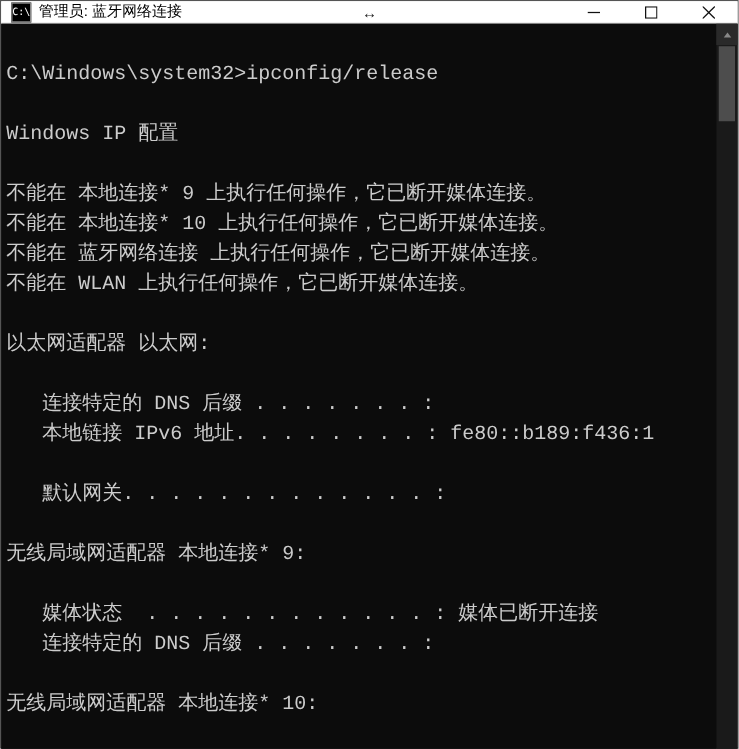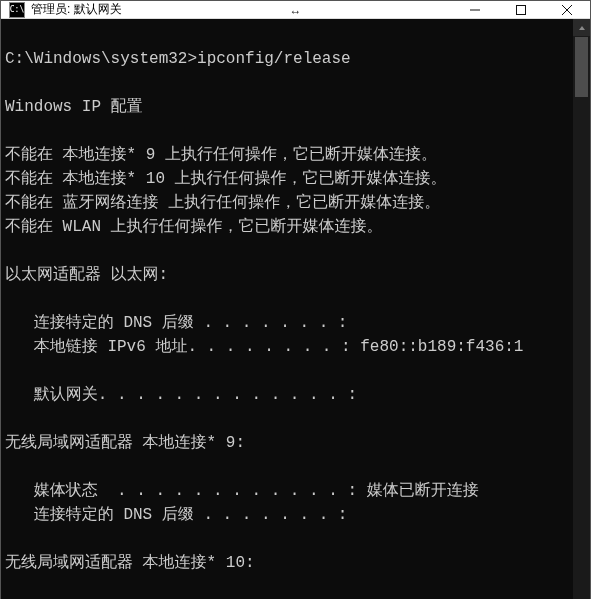"管理员: 默认网关" div.title-text { text: 默认网关 -> 蓝牙网络连接 }
